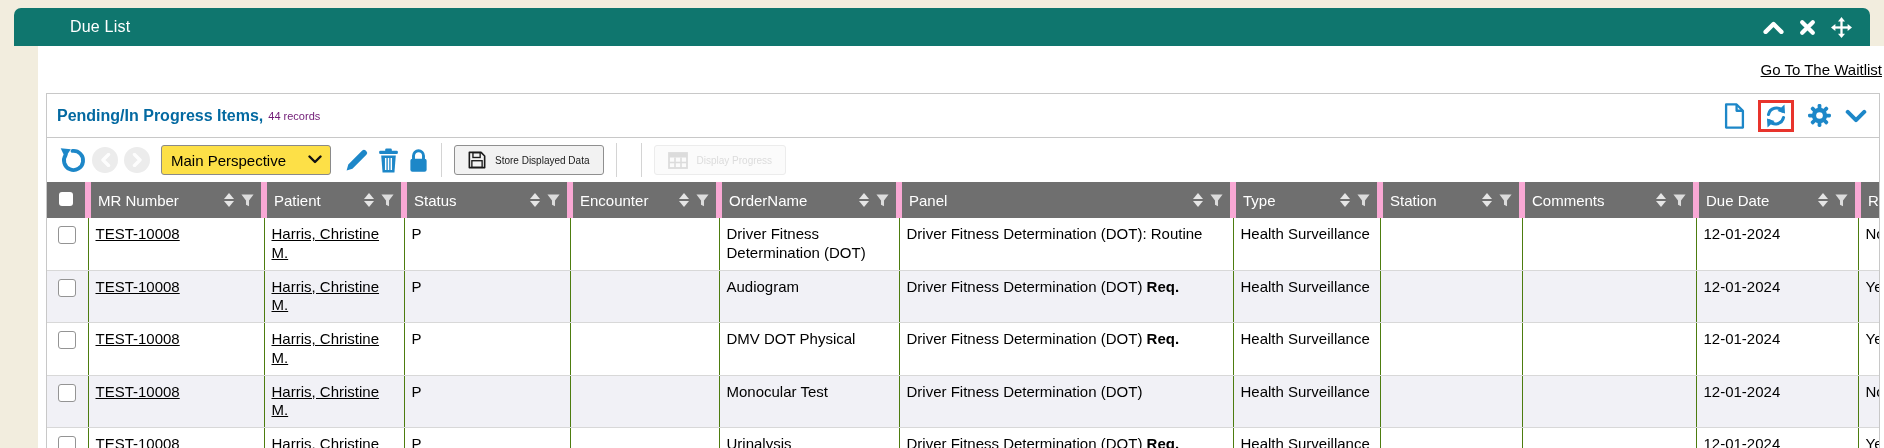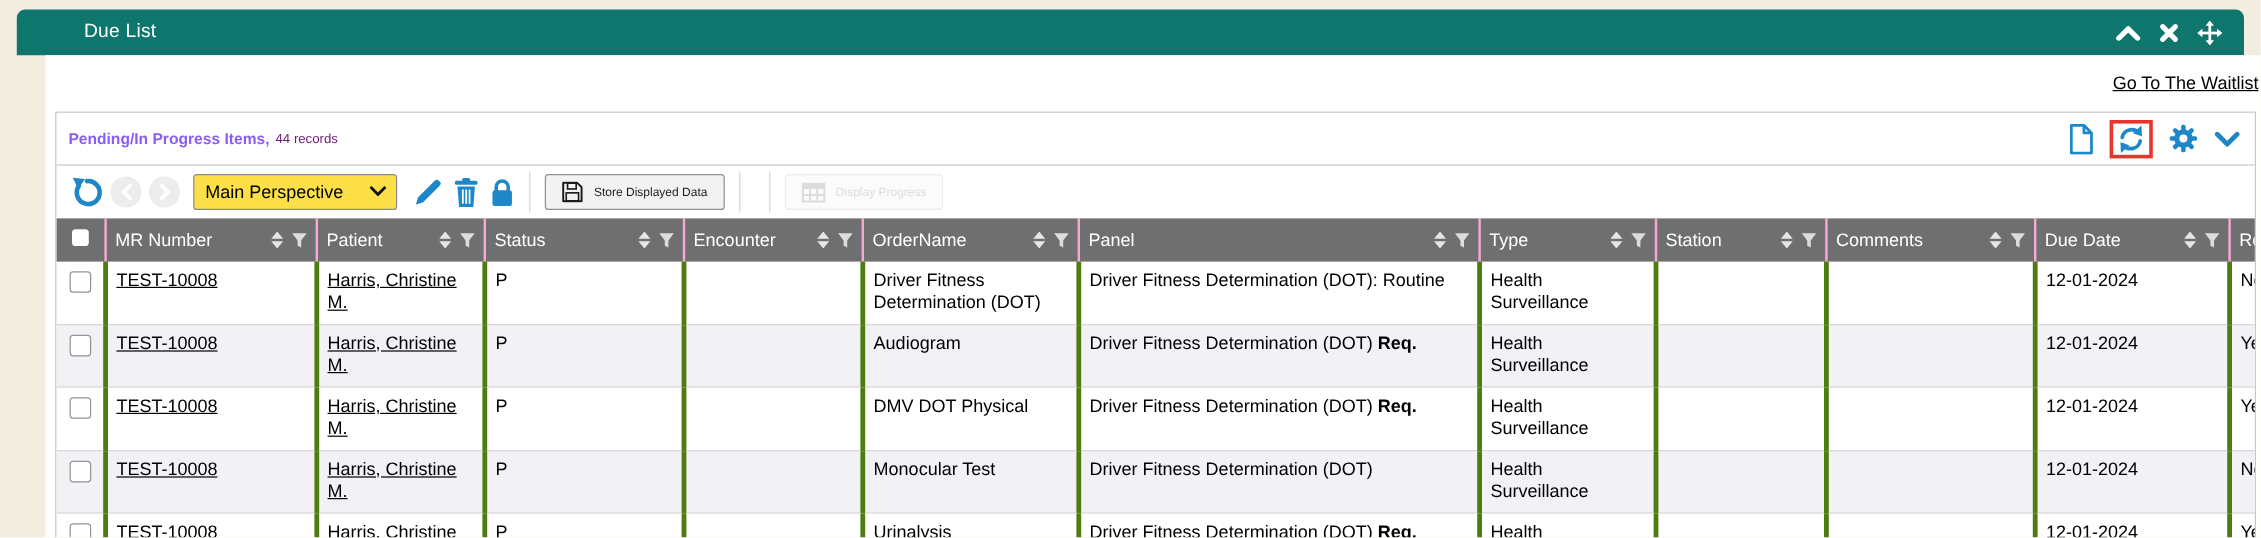"Pending/In Progress Items," .panel-head .ptitle { color: #8b5cf6 -> #0369a1; font-size: 13px -> 16px }
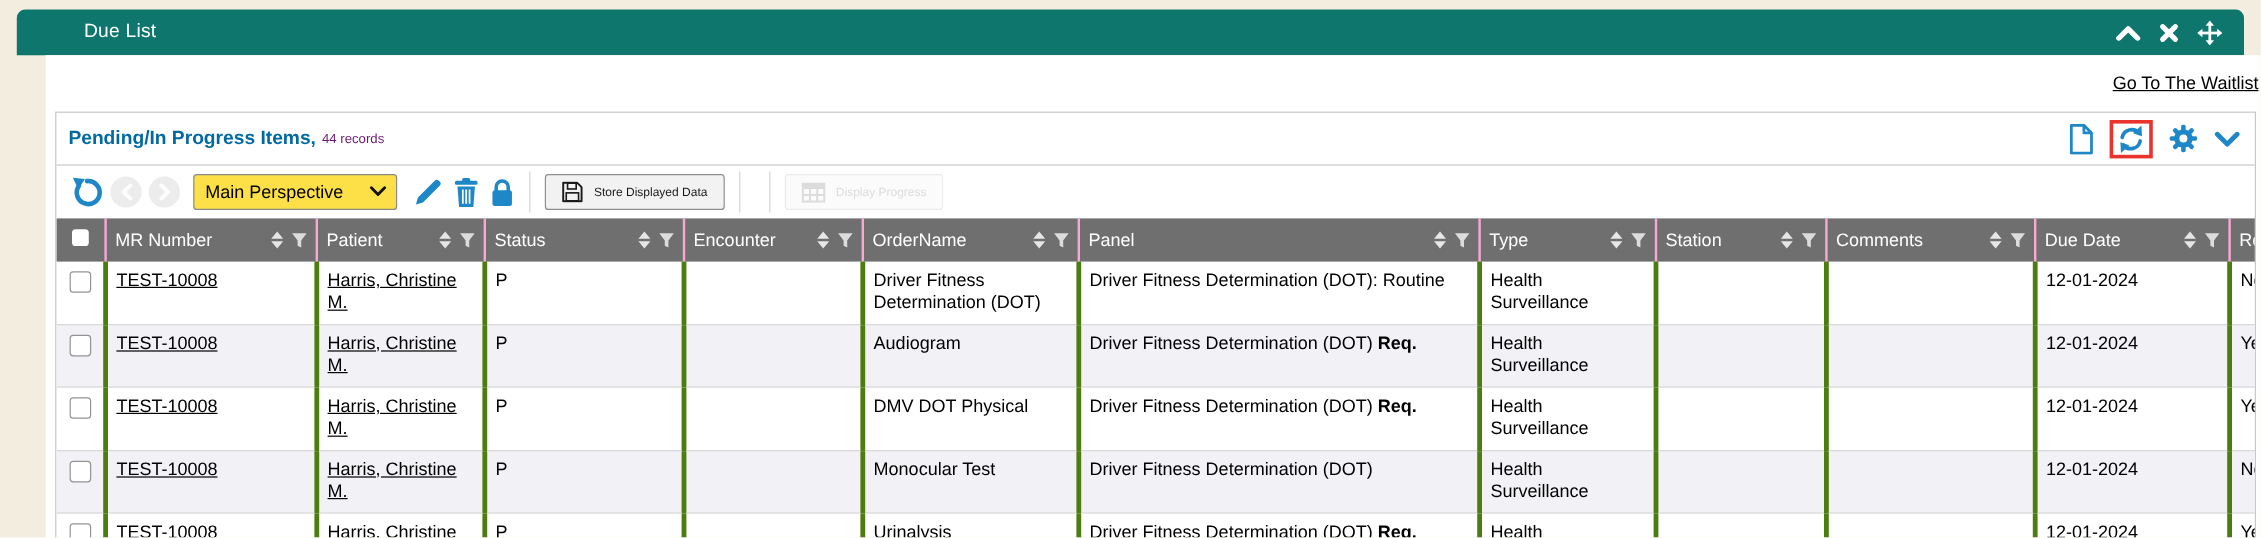"MR Number" thead th { border-right: 2px solid #f9a8d4 -> 6px solid #f9a8d4 }
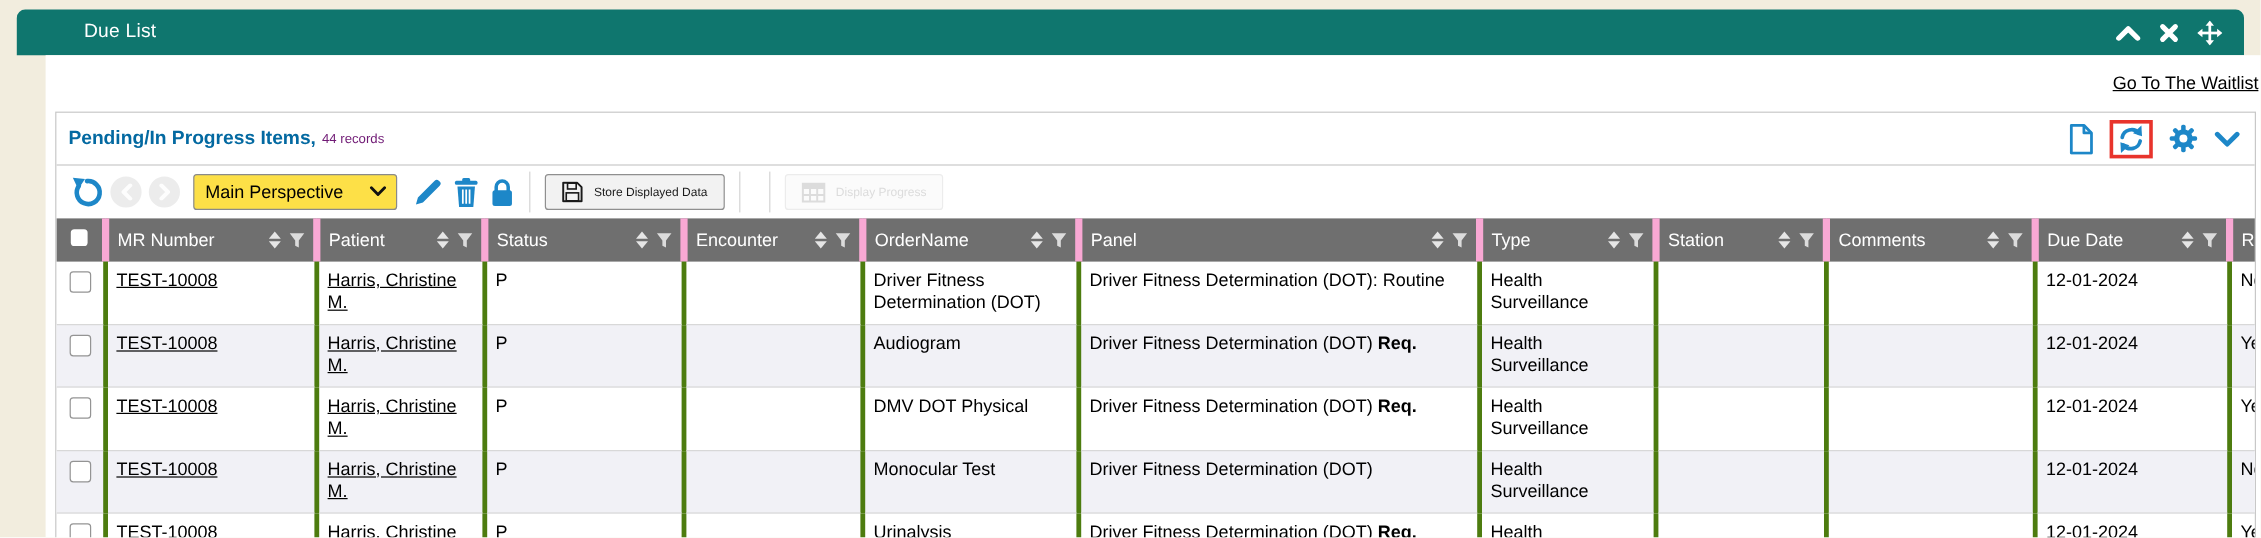"TEST-10008" tbody td { border-right: 4px solid #4d7c0f -> 1px solid #4d7c0f }
